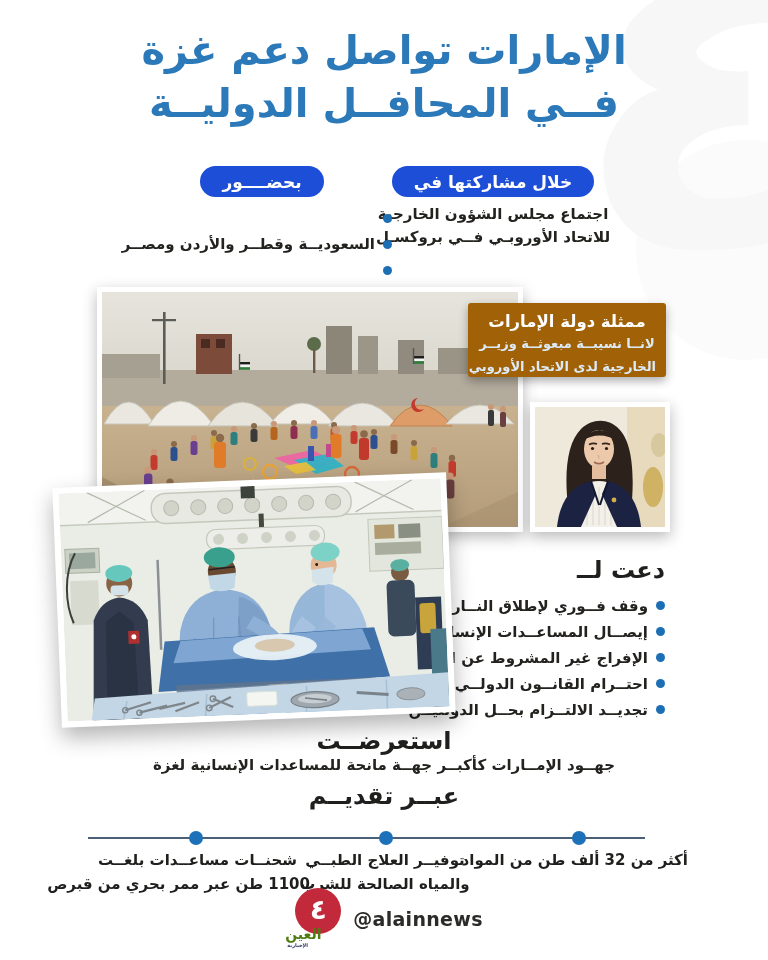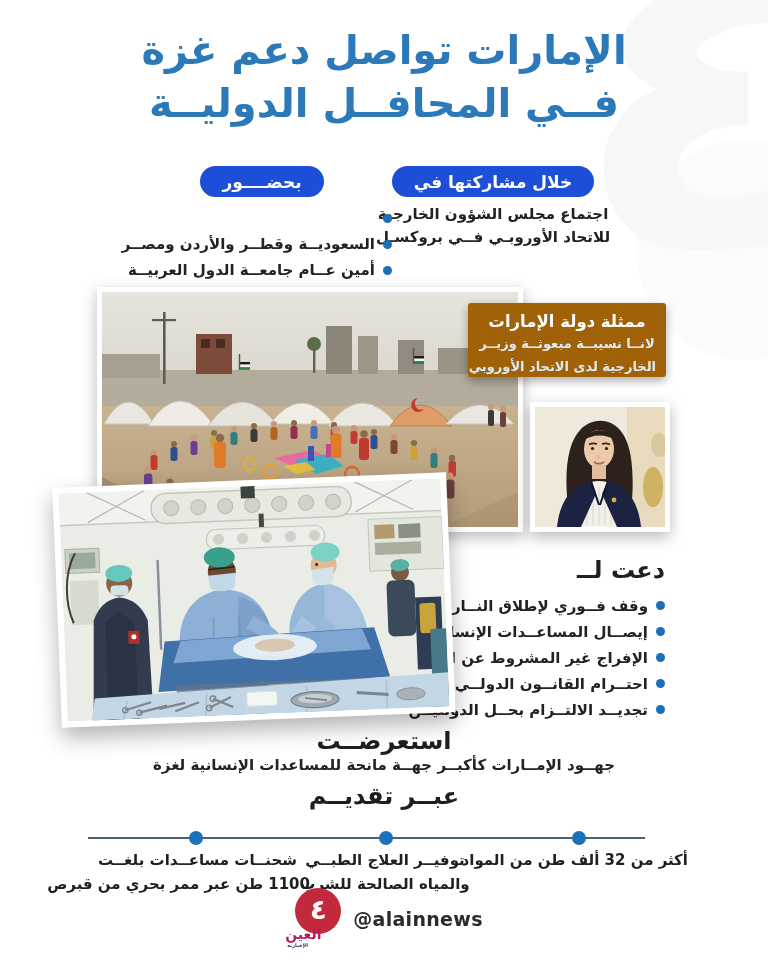"أمين عــام جامعــة الدول العربيــة" span.btxt { html: <span>أمين عــام جامعــة الدول العربيــة</span> -> none }
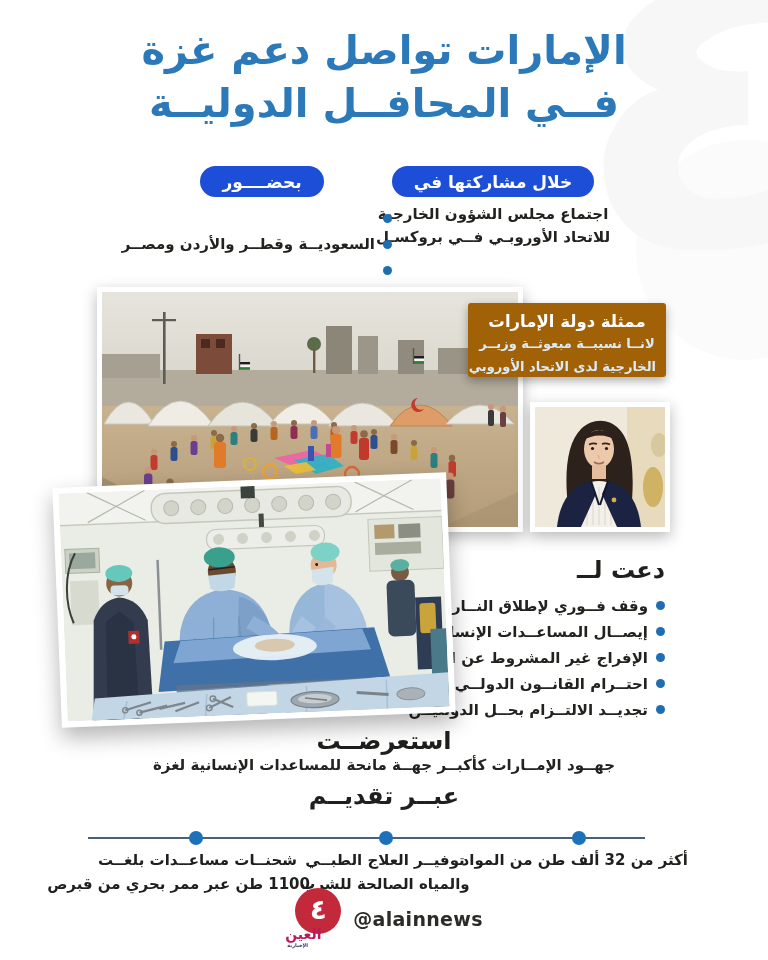"العين" .logo-word { color: #be185d -> #4d7c0f }
